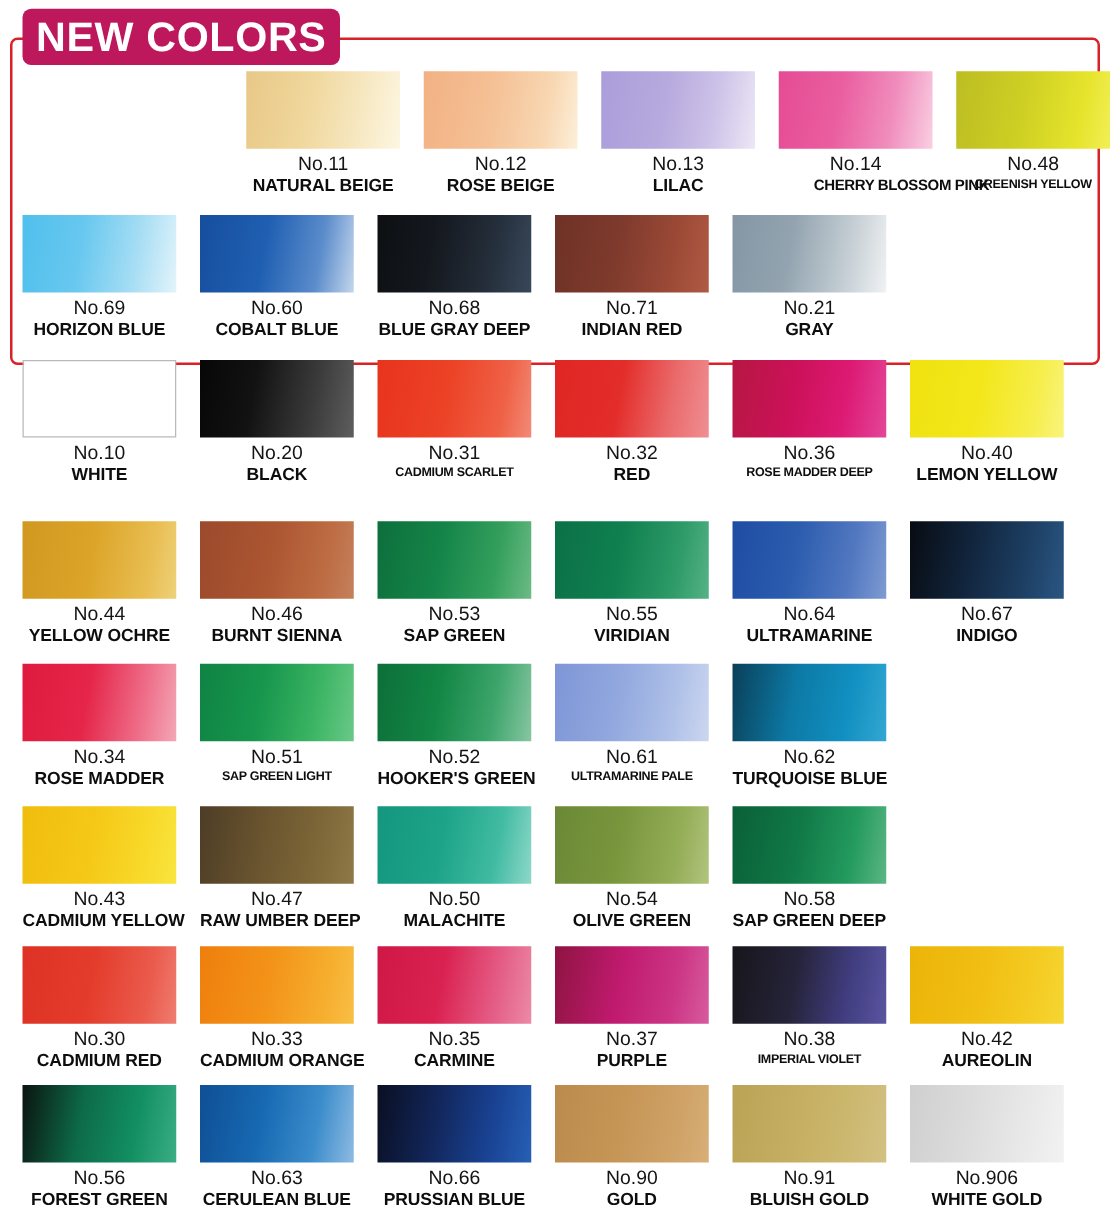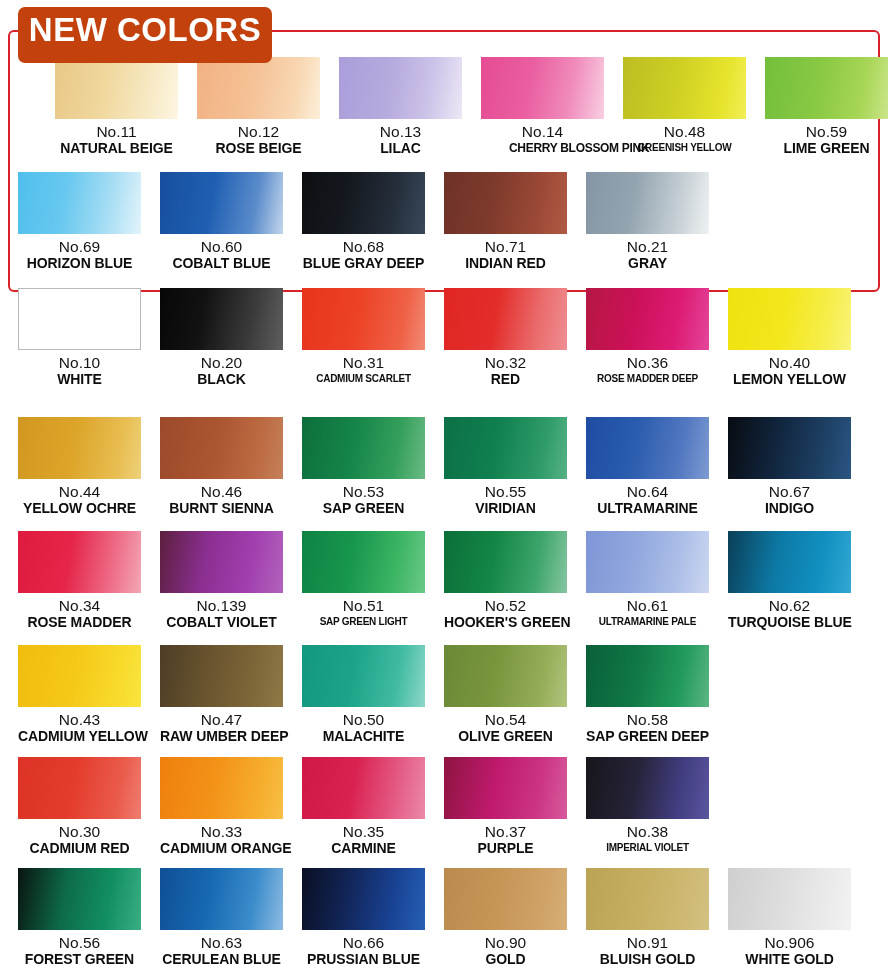"NEW COLORS" .new-badge { background: #c2410c -> #be185d; height: 56px -> 45px }
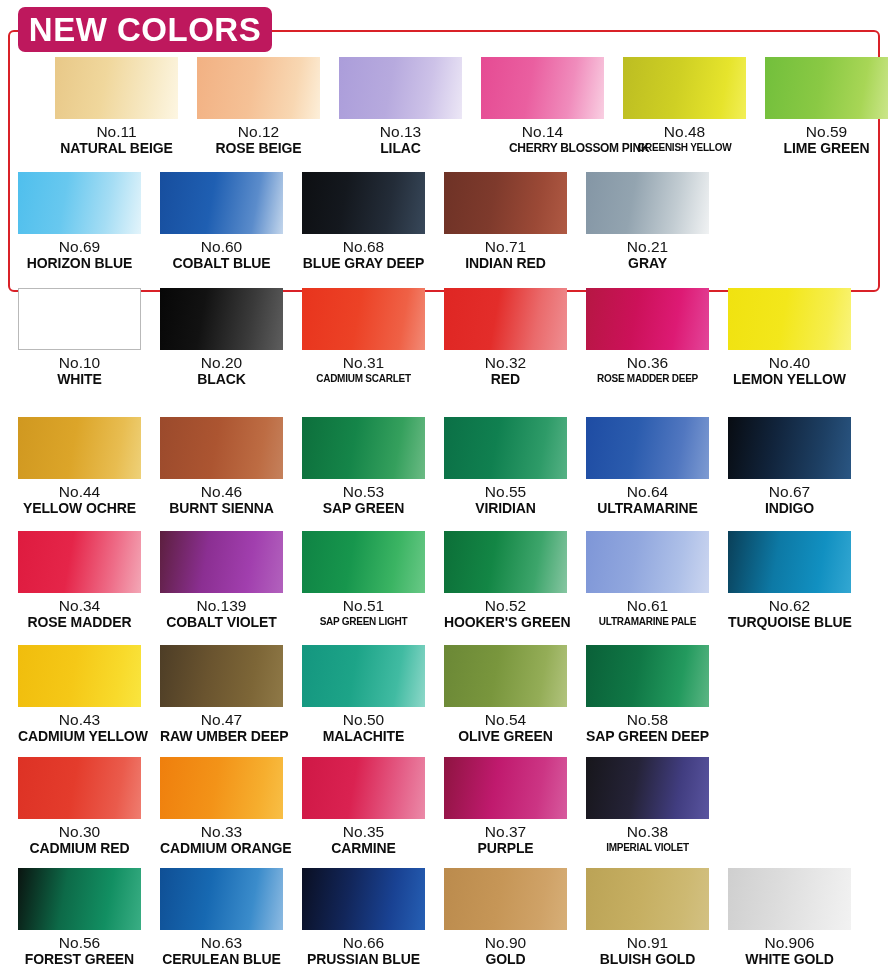"No.59" div.cell { html: <div> <div></div> <div>No.59</div> <div>LIME GREEN</div> </div> -> none }
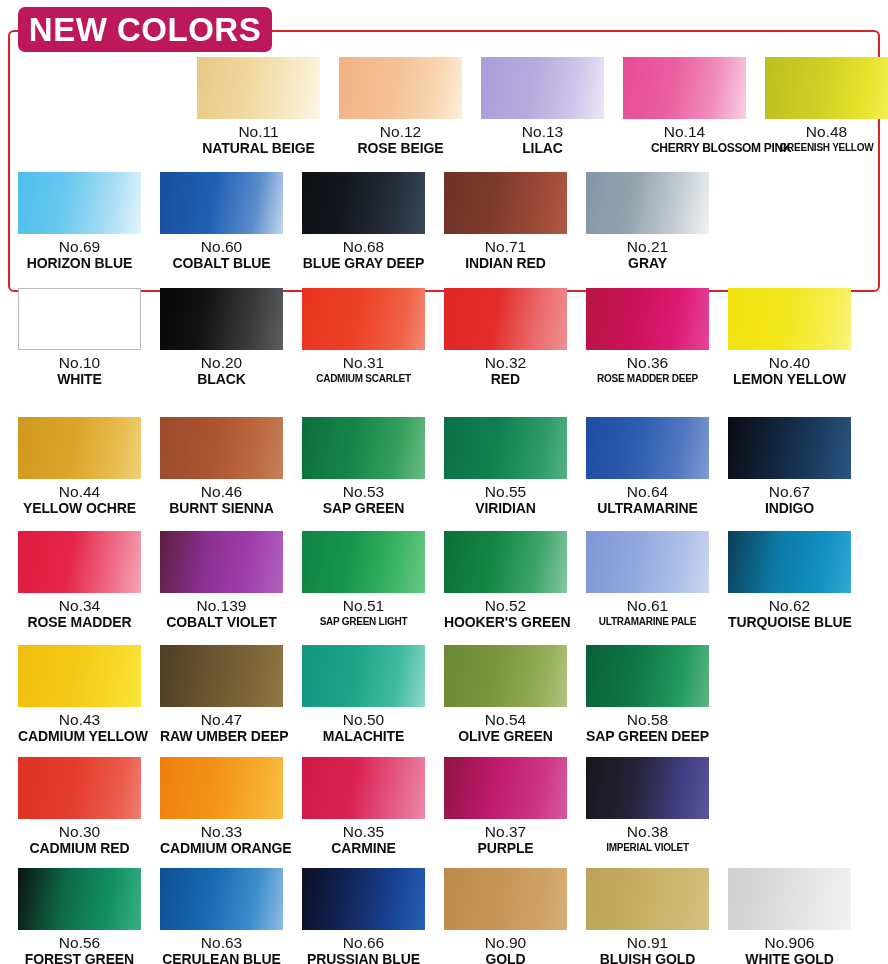"No.139" div.cell { html: <div> <div></div> <div>No.139</div> <div>COBALT VIOLET</div> </div> -> none }
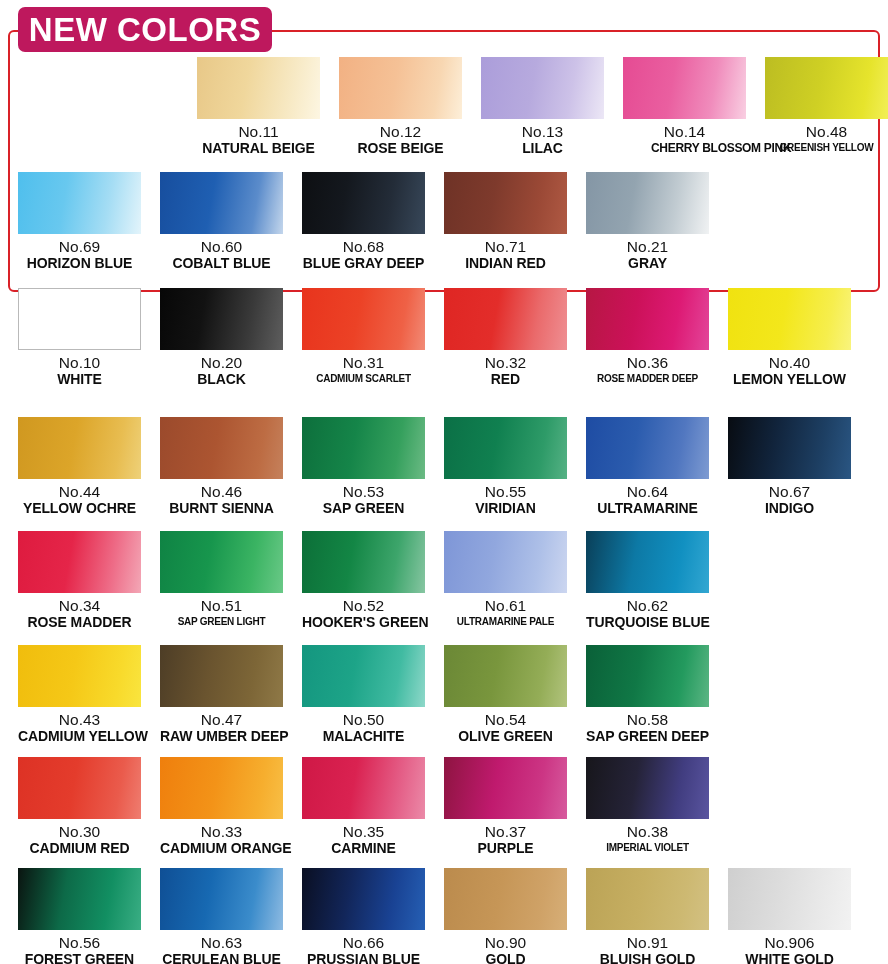"No.42" div.cell { html: none -> <div> <div></div> <div>No.42</div> <div>AUREOLIN</div> </div> }
